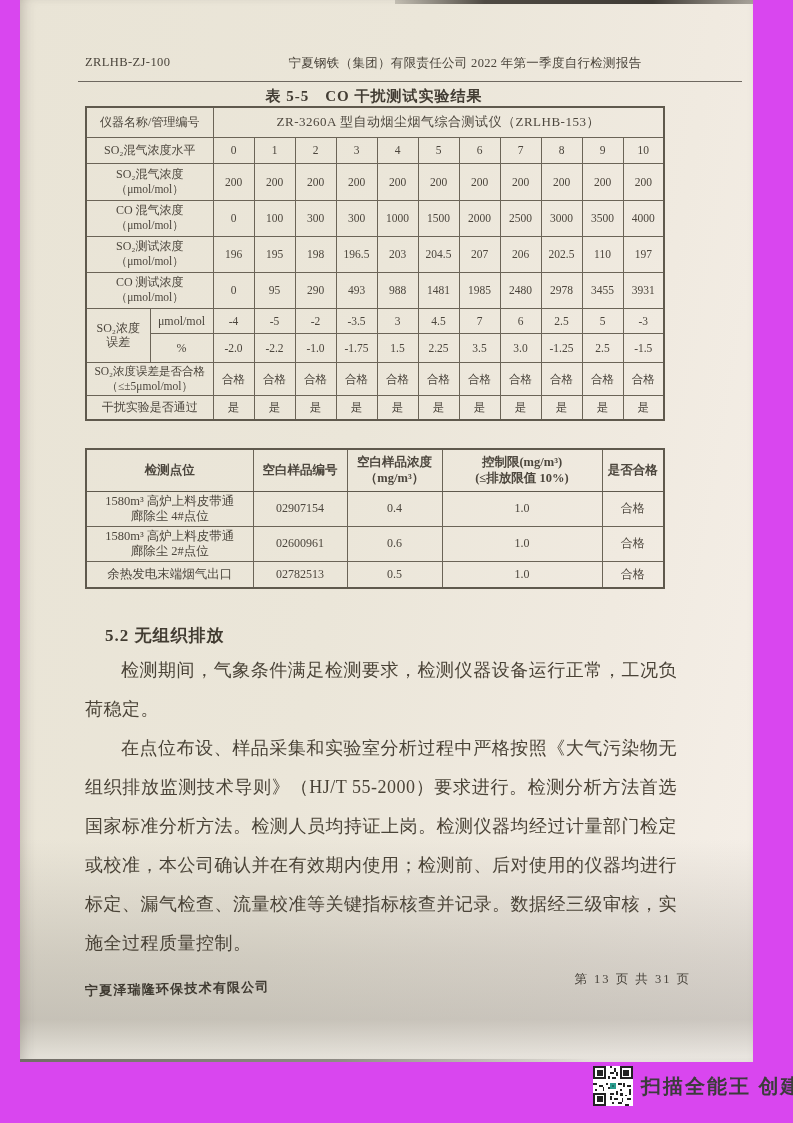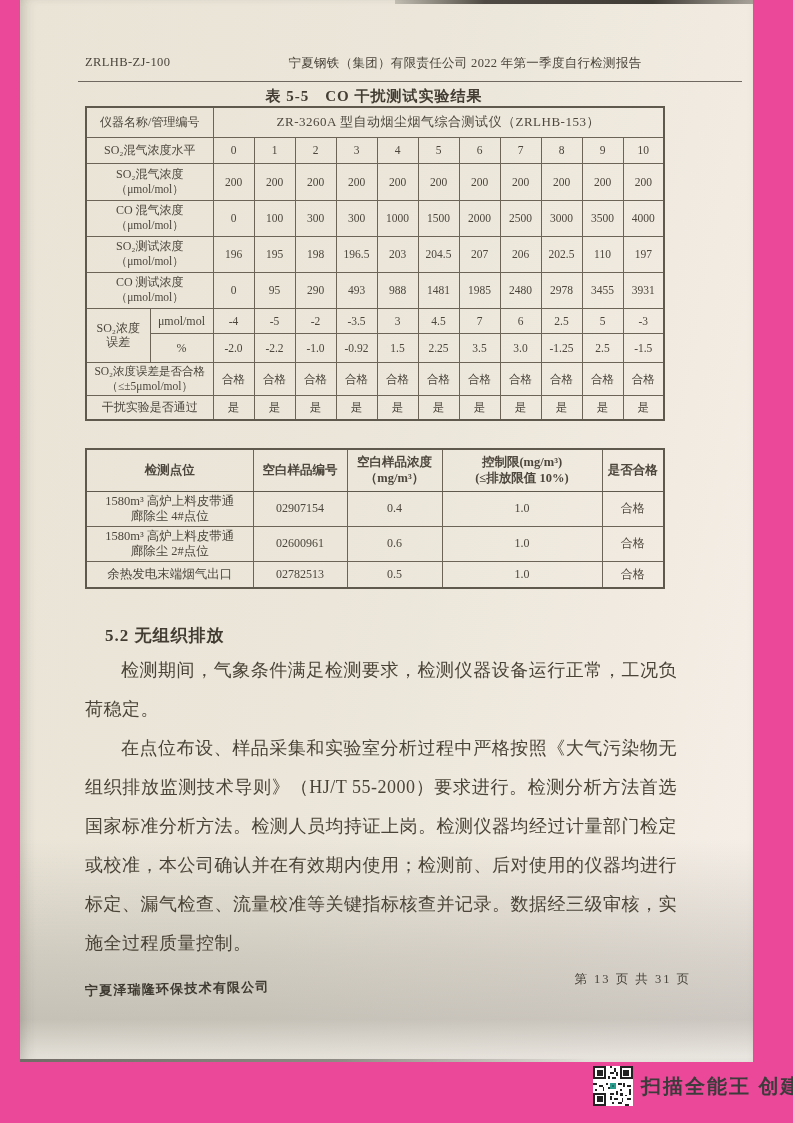"ZRLHB-ZJ-100" .stage { background: #ec4899 -> #d946ef }
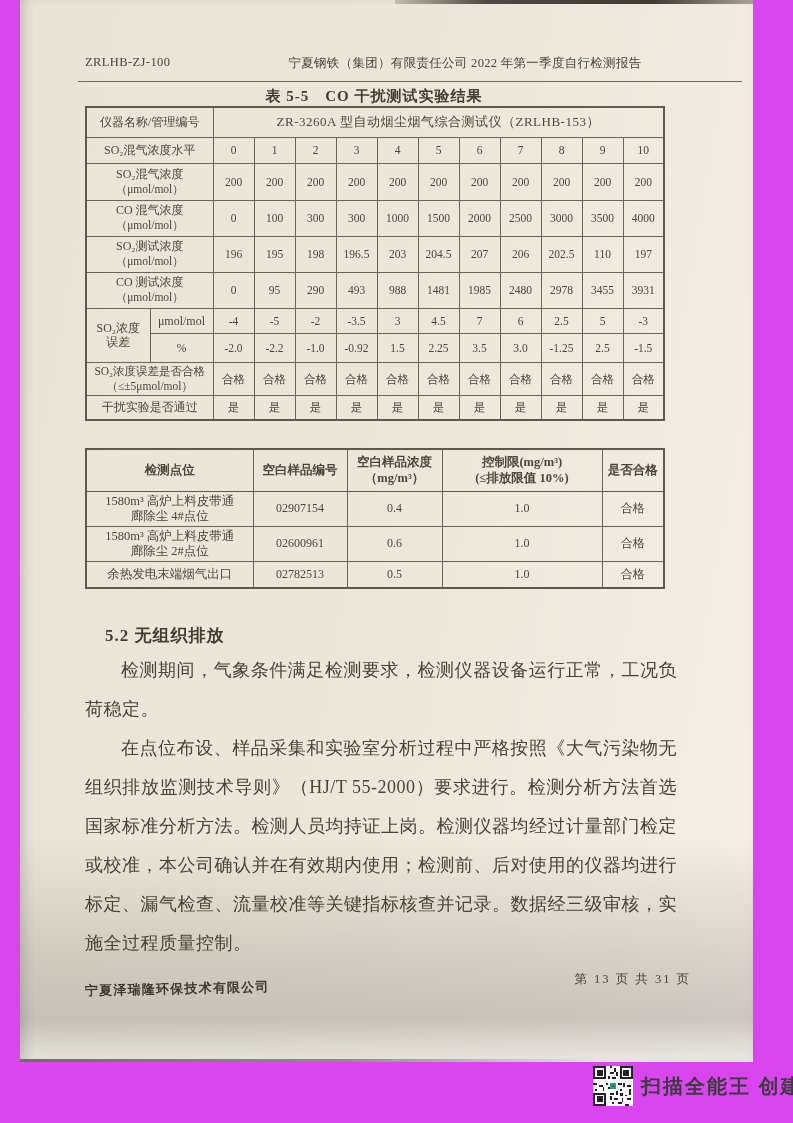"-0.92" td { text: -0.92 -> -1.75 }
